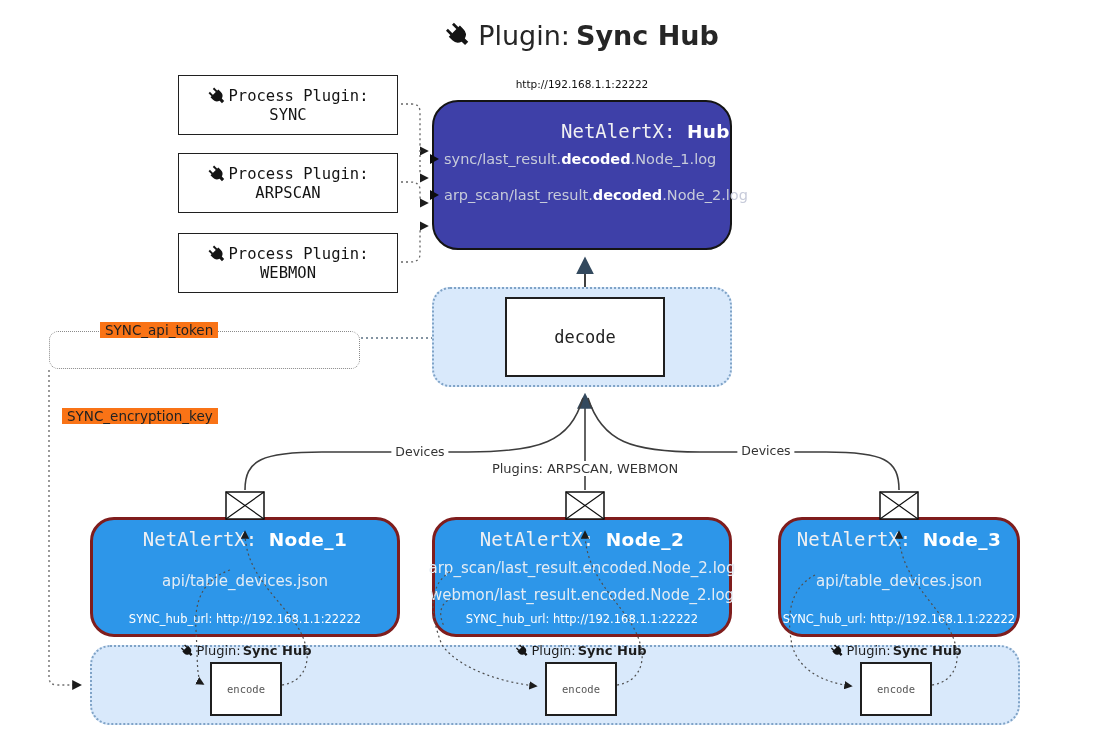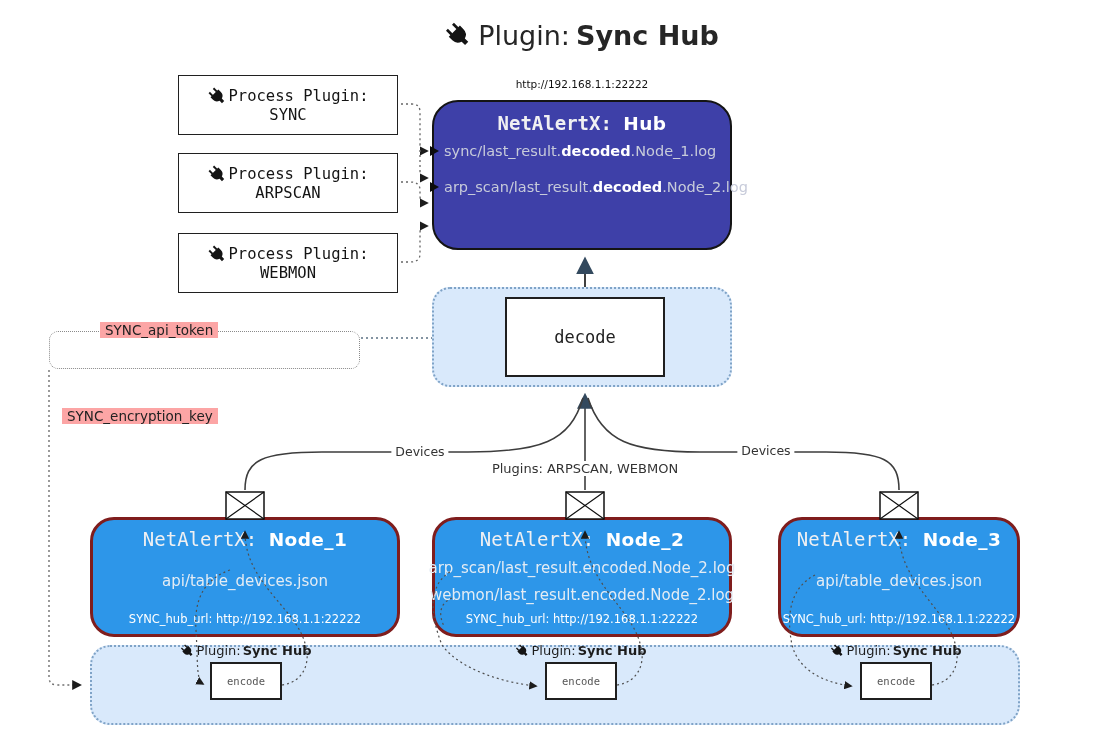"NetAlertX: Hub" .hub-title { font-weight: bold -> none; margin-top: 10px -> 18px; text-align: center -> right }
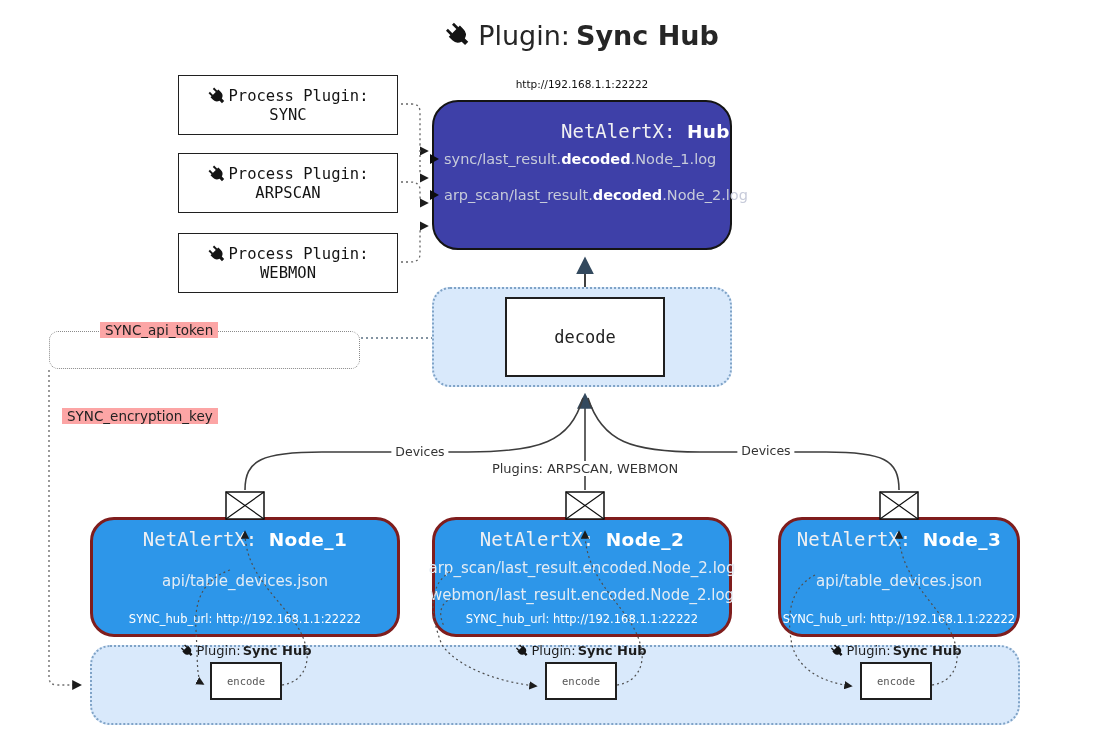"SYNC_api_token" .key-label { background: #fca5a5 -> #f97316 }
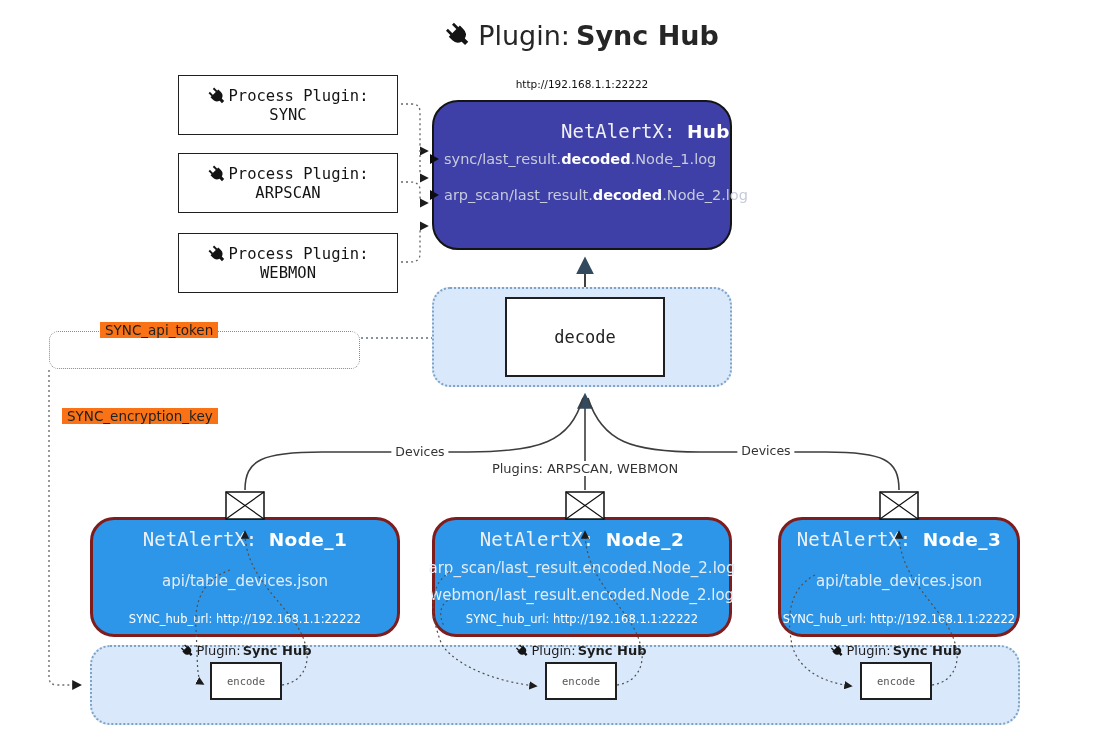"encode" .encode-box { height: 38px -> 54px }
